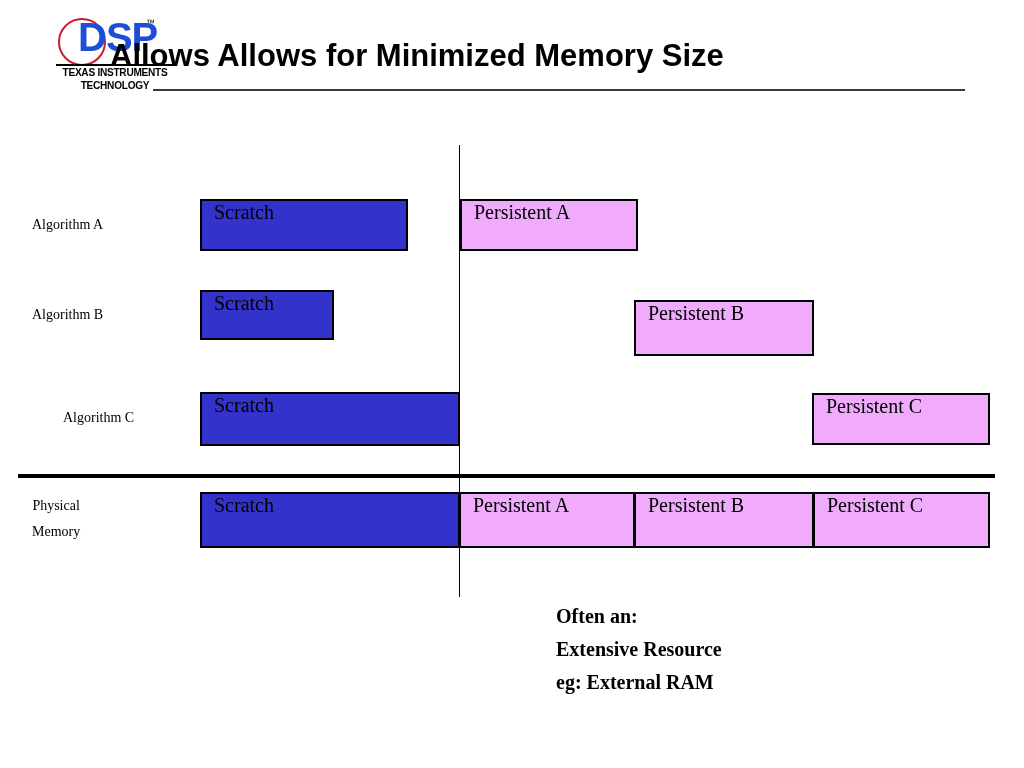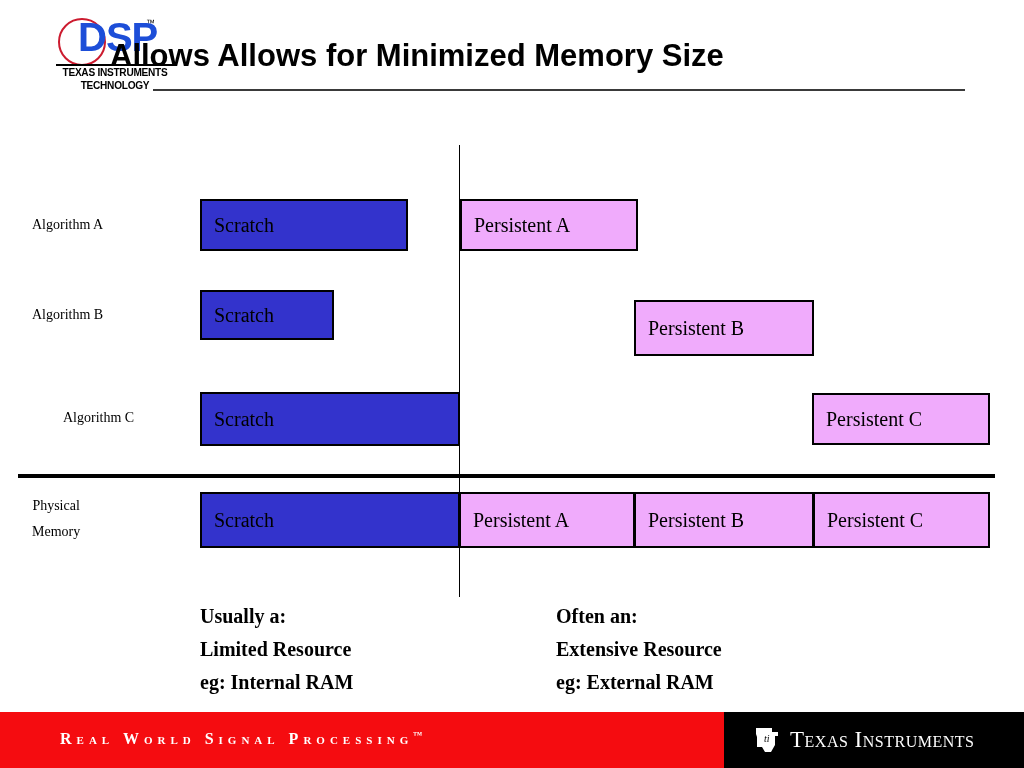"Scratch" .blk { align-items: center -> flex-start }
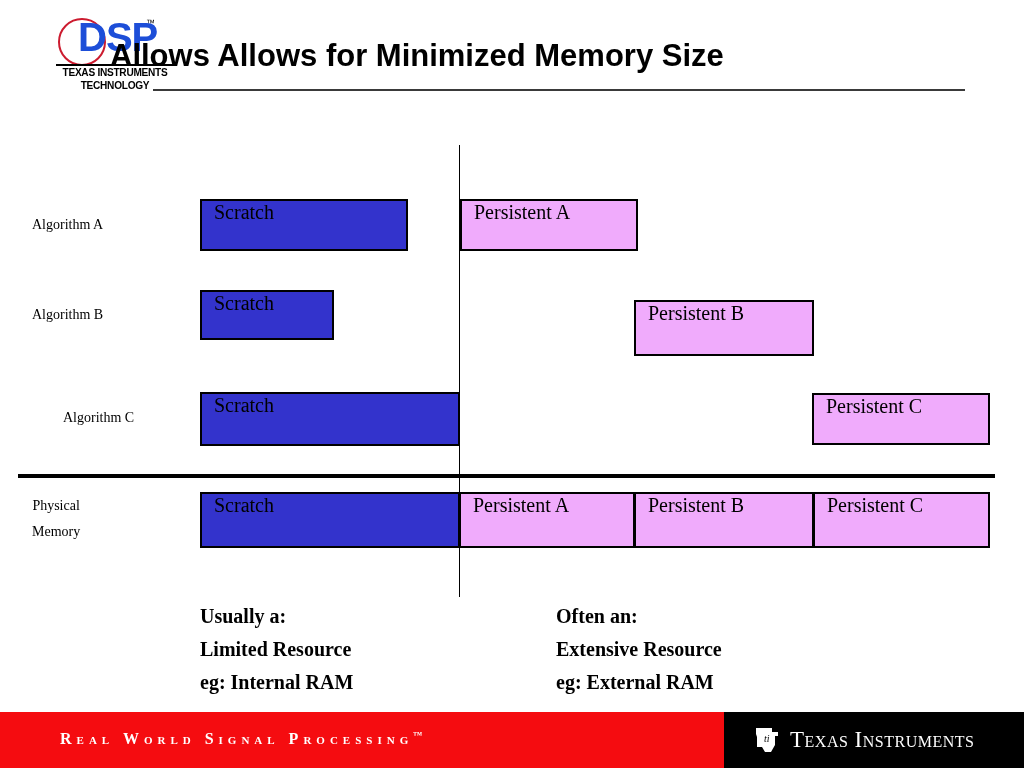"Usually a:" div.caption { html: <div>Usually a: Limited Resource eg: Internal RAM</div> -> none }
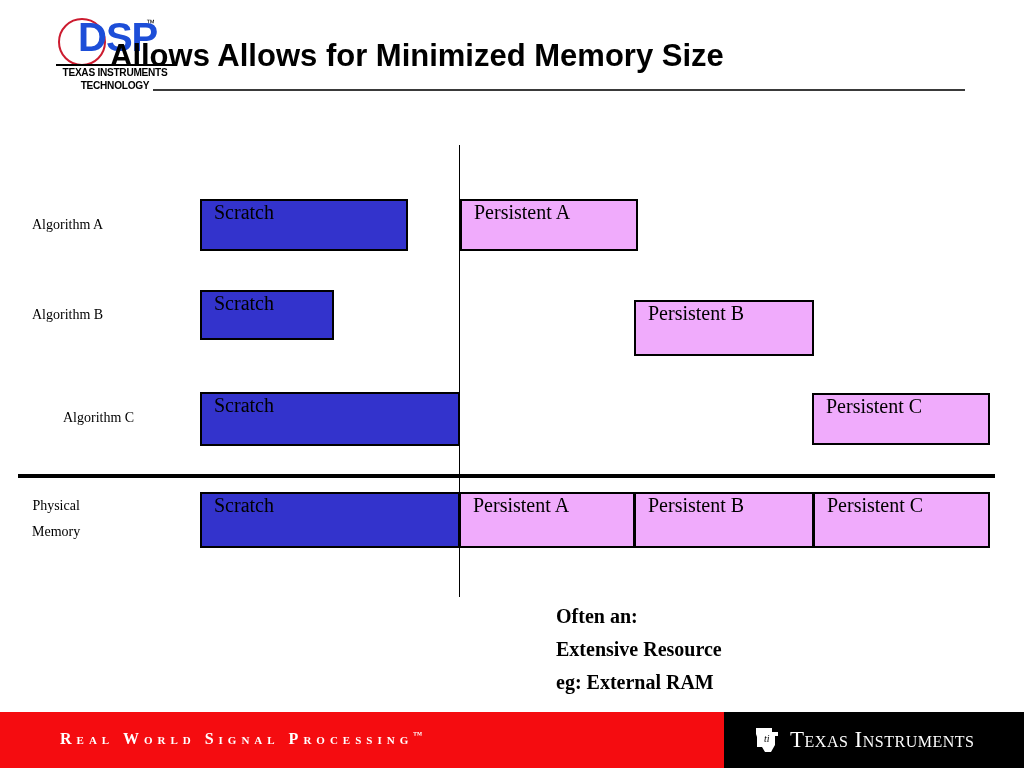"Real World Signal Processing™" div { html: <div> <div></div> <div></div> <div><span>Real World Signal Processing</span><span>™</span></div> <div> <svg> <path></path> <text>ti</text> </svg> </div> <div>Texas Instruments</div> </div> -> none }
